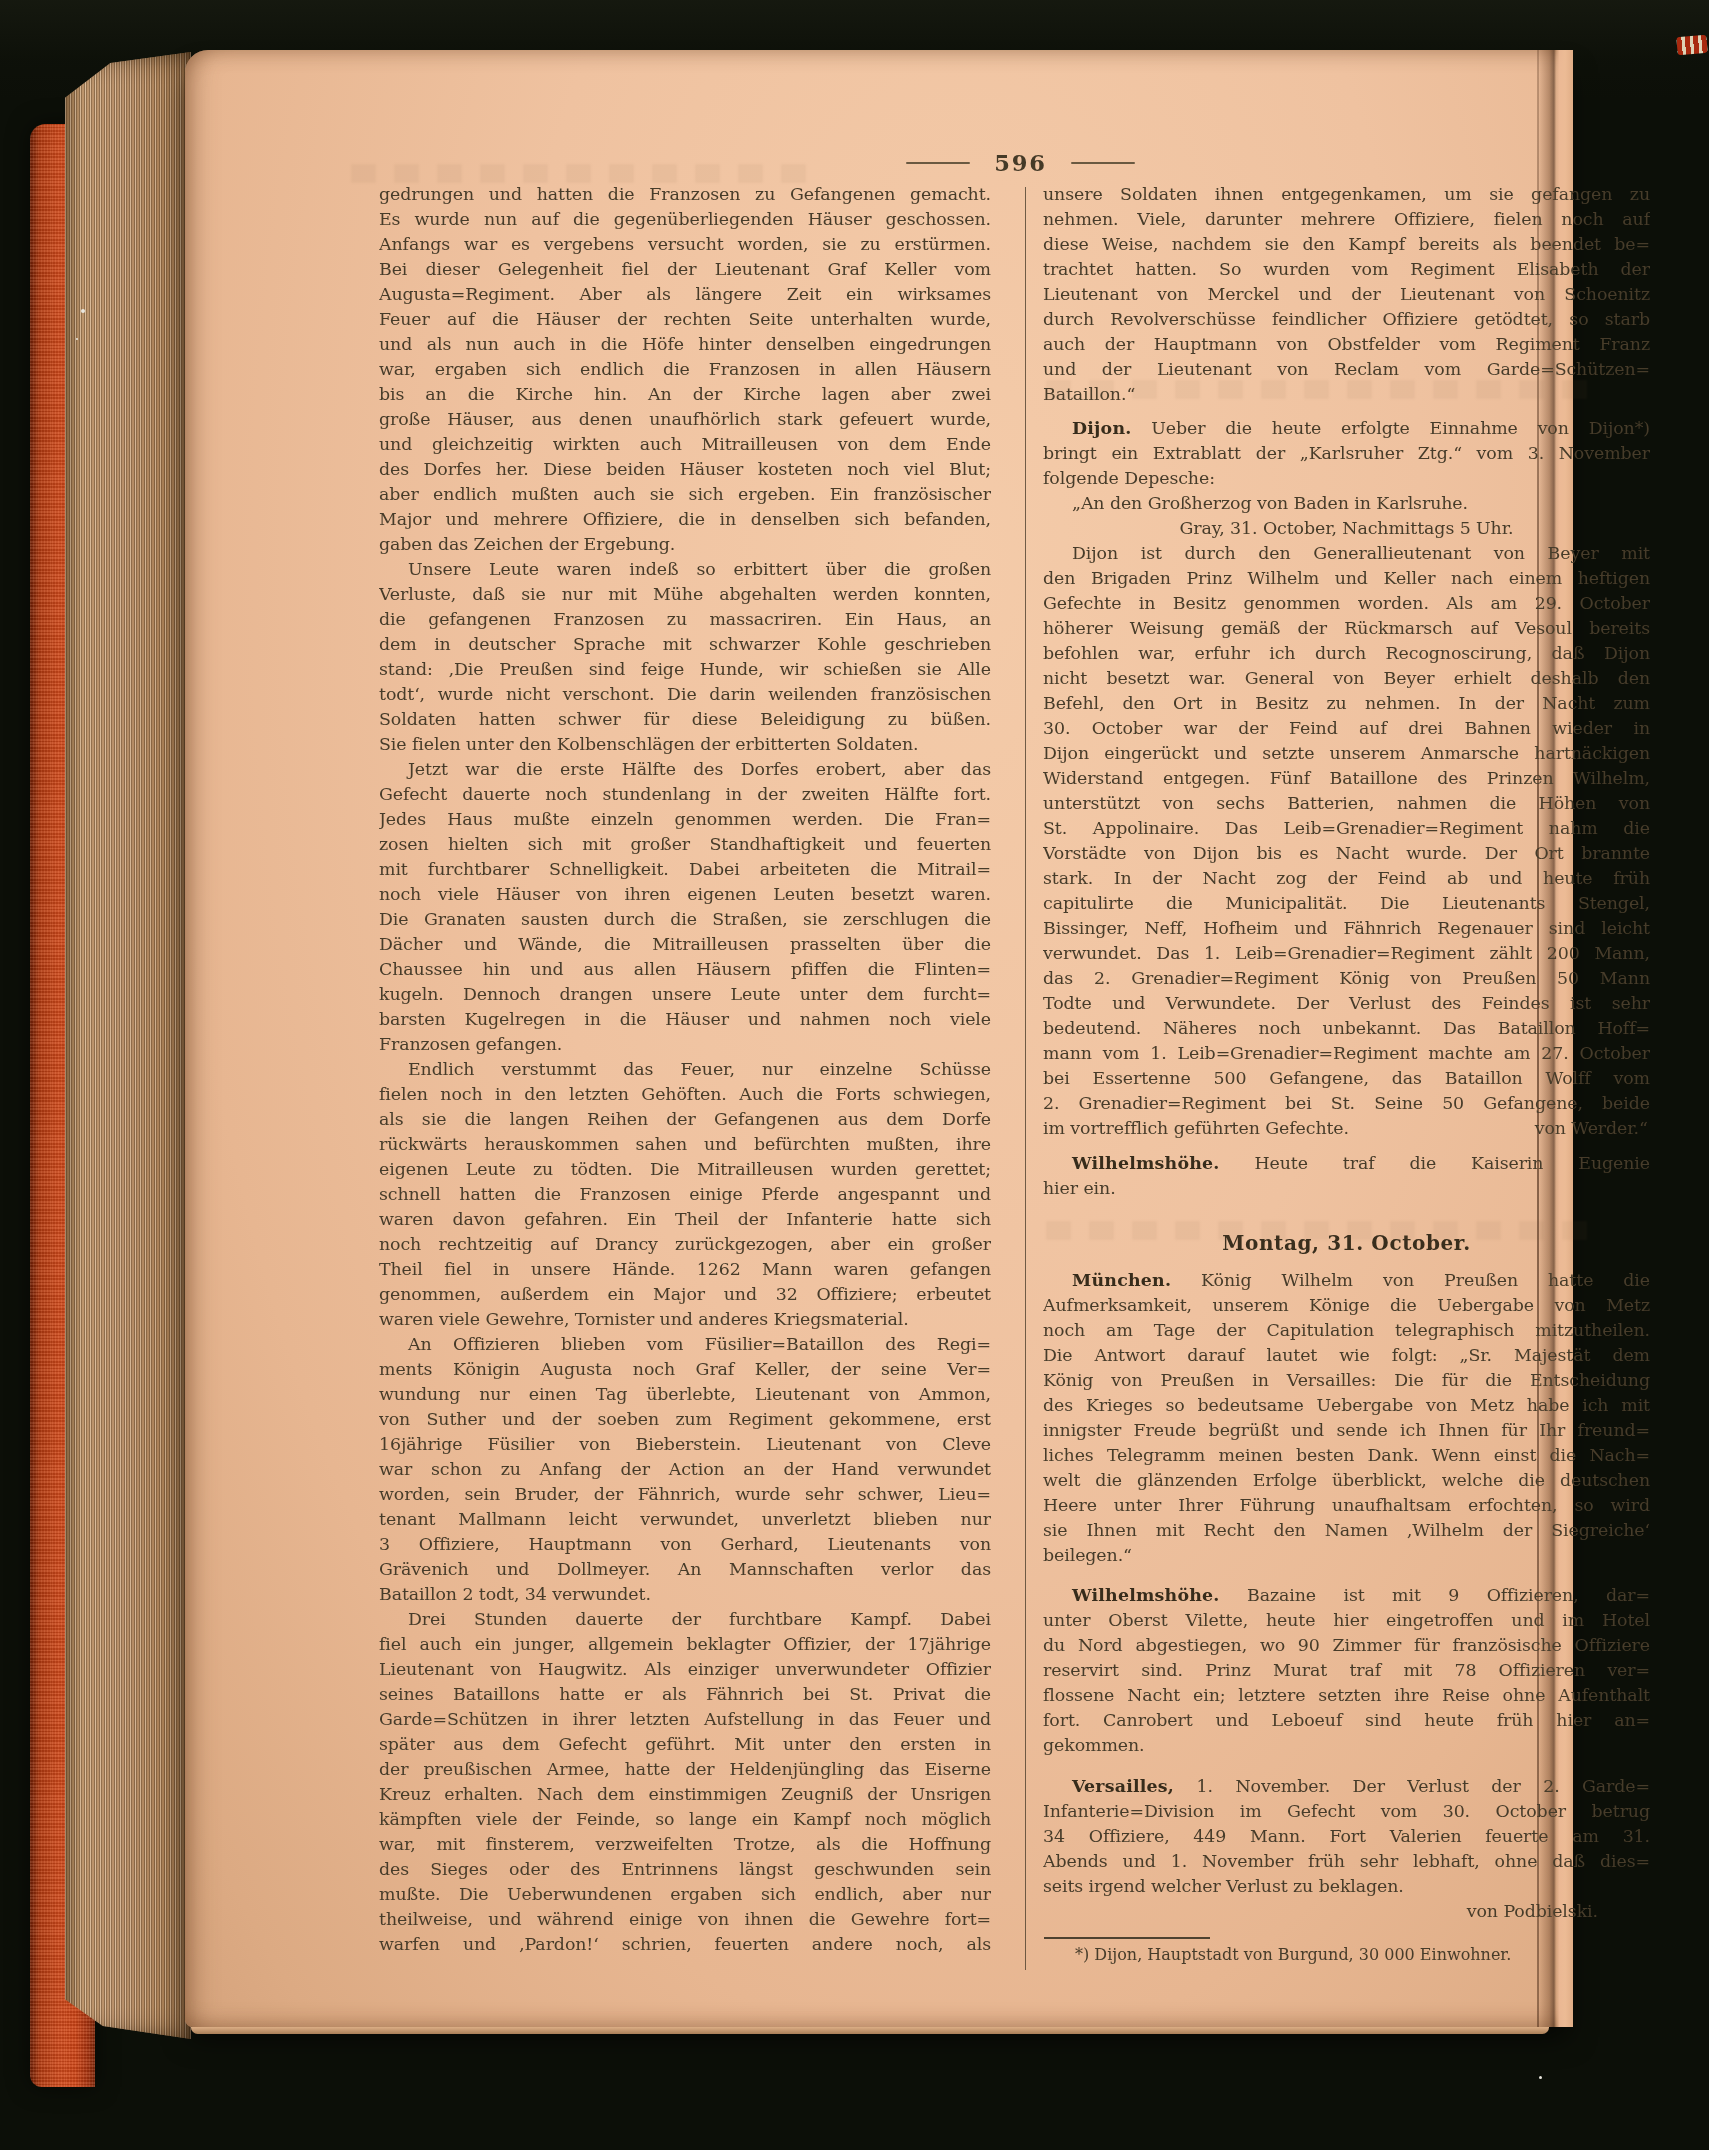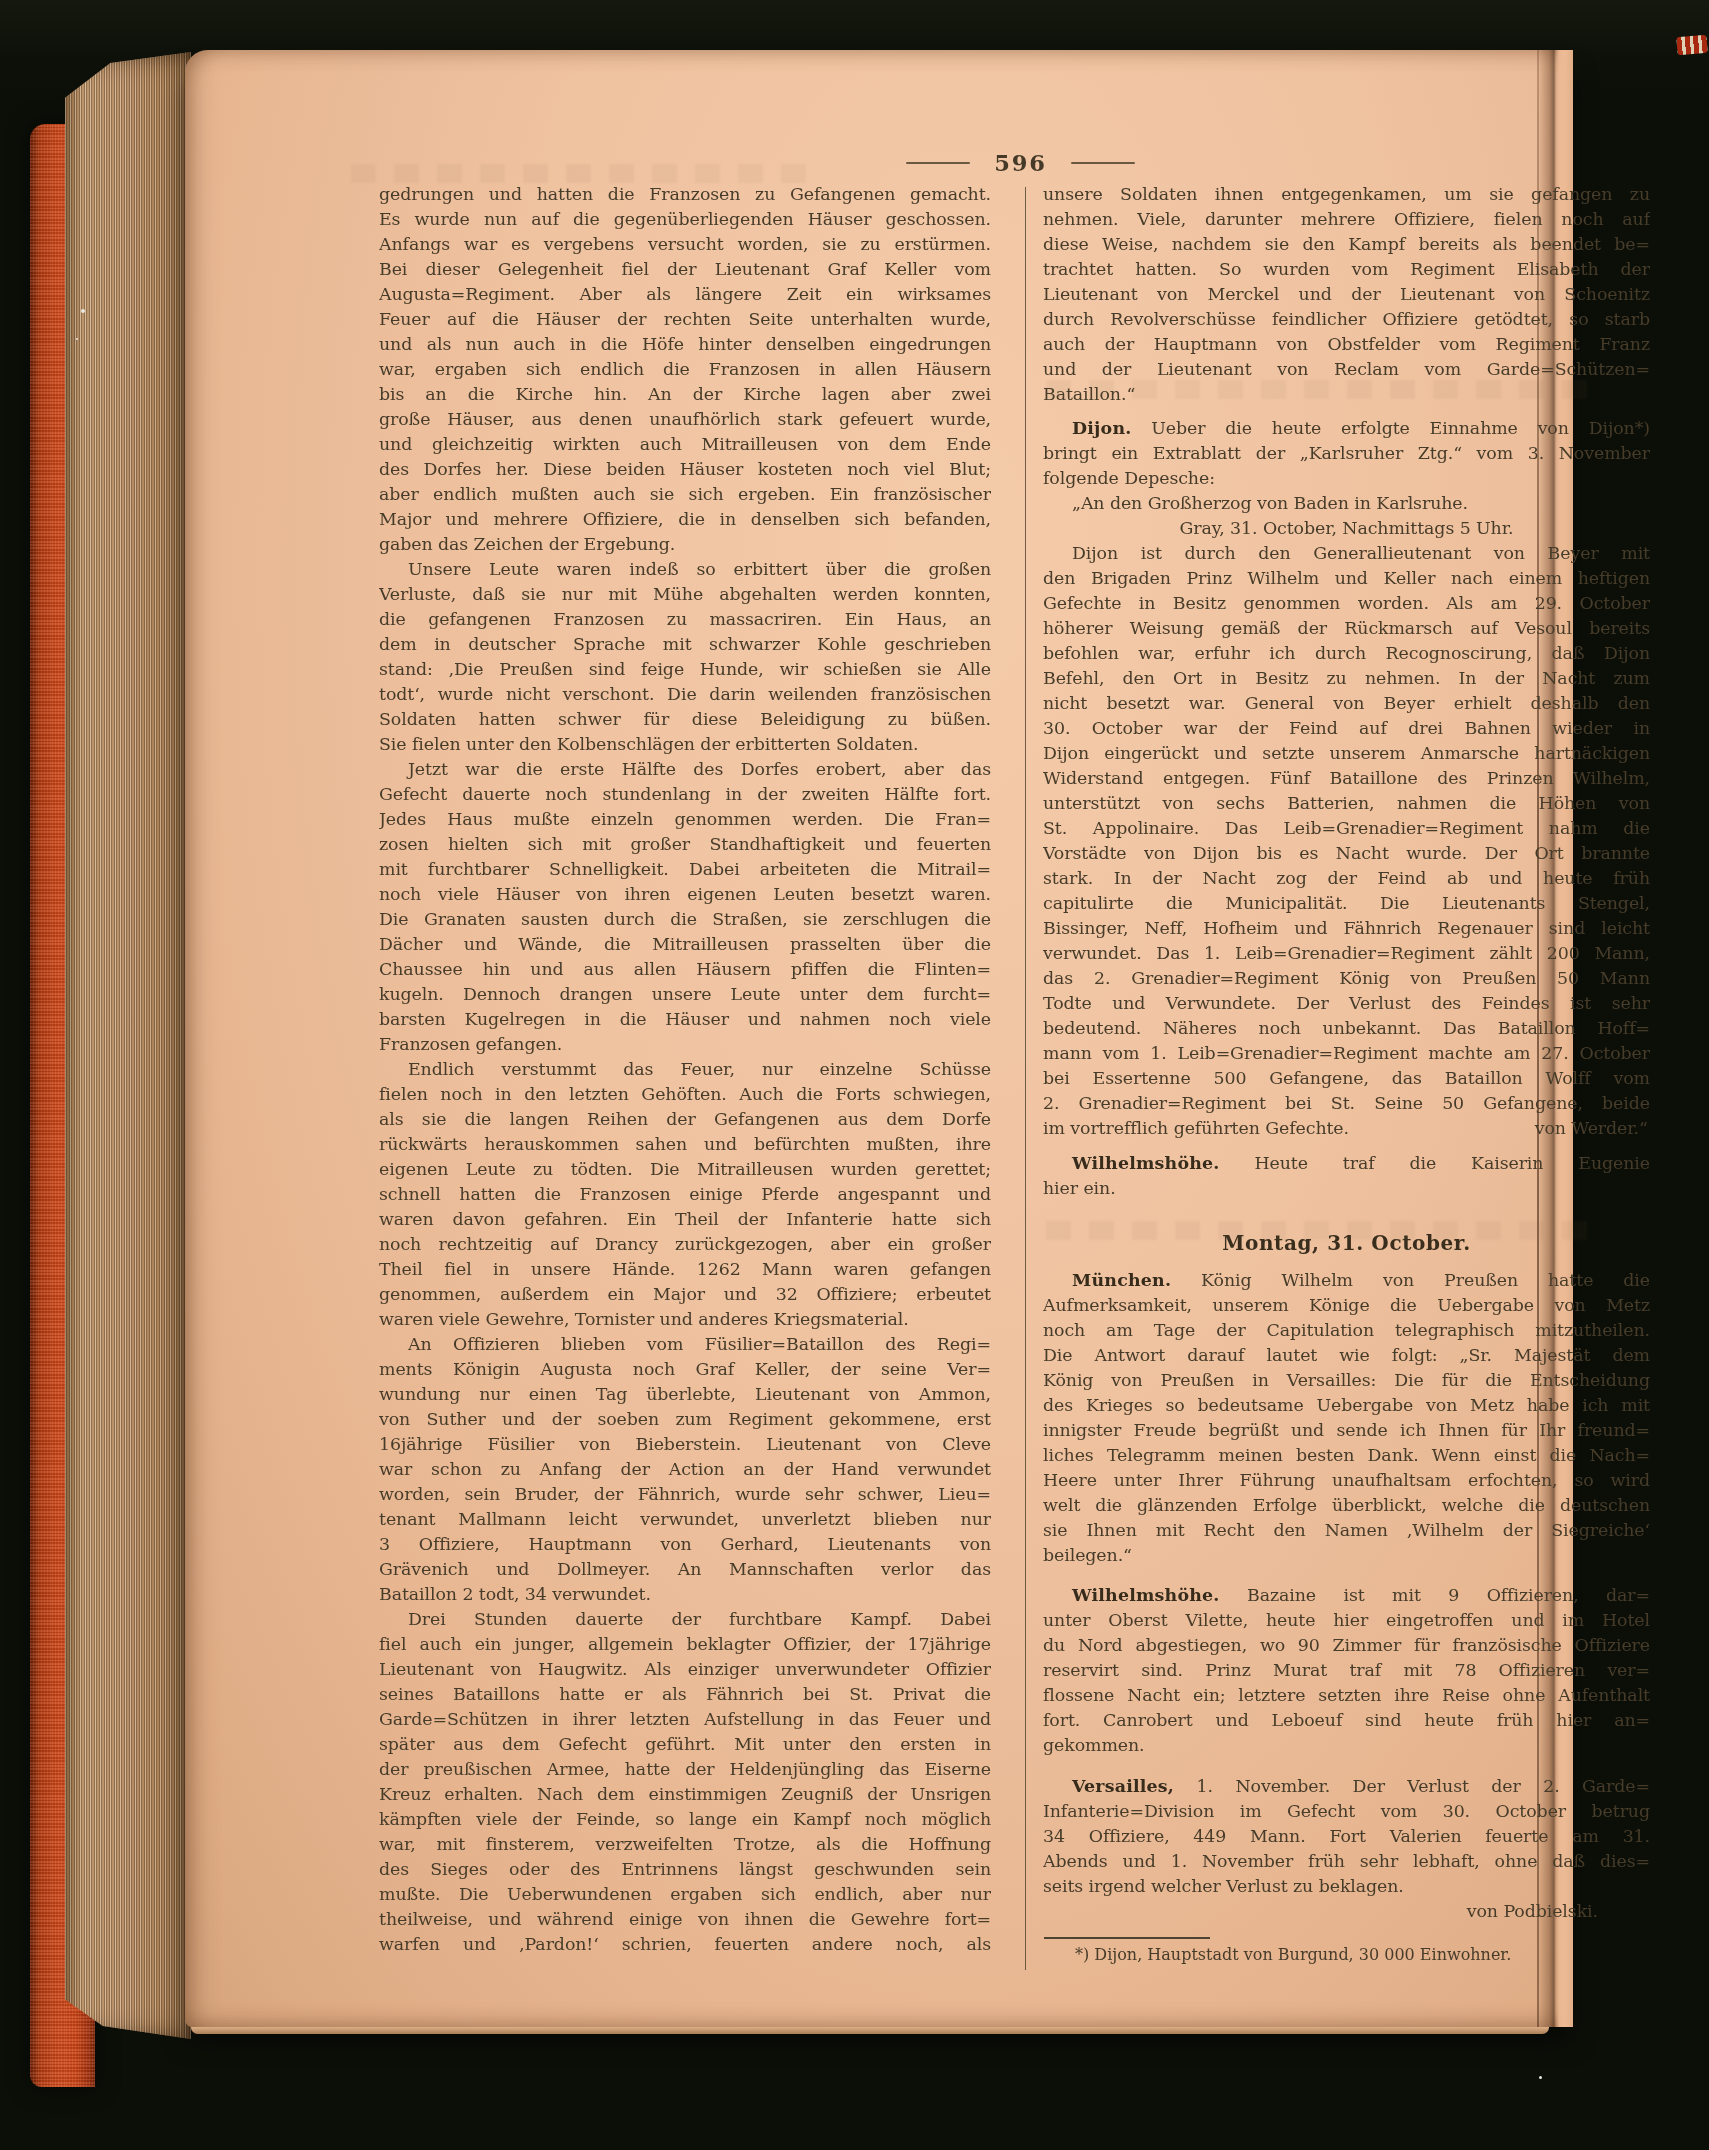"Befehl, den Ort in Besitz" div.line { order: before "nicht besetzt war. General von" -> after "nicht besetzt war. General von" }
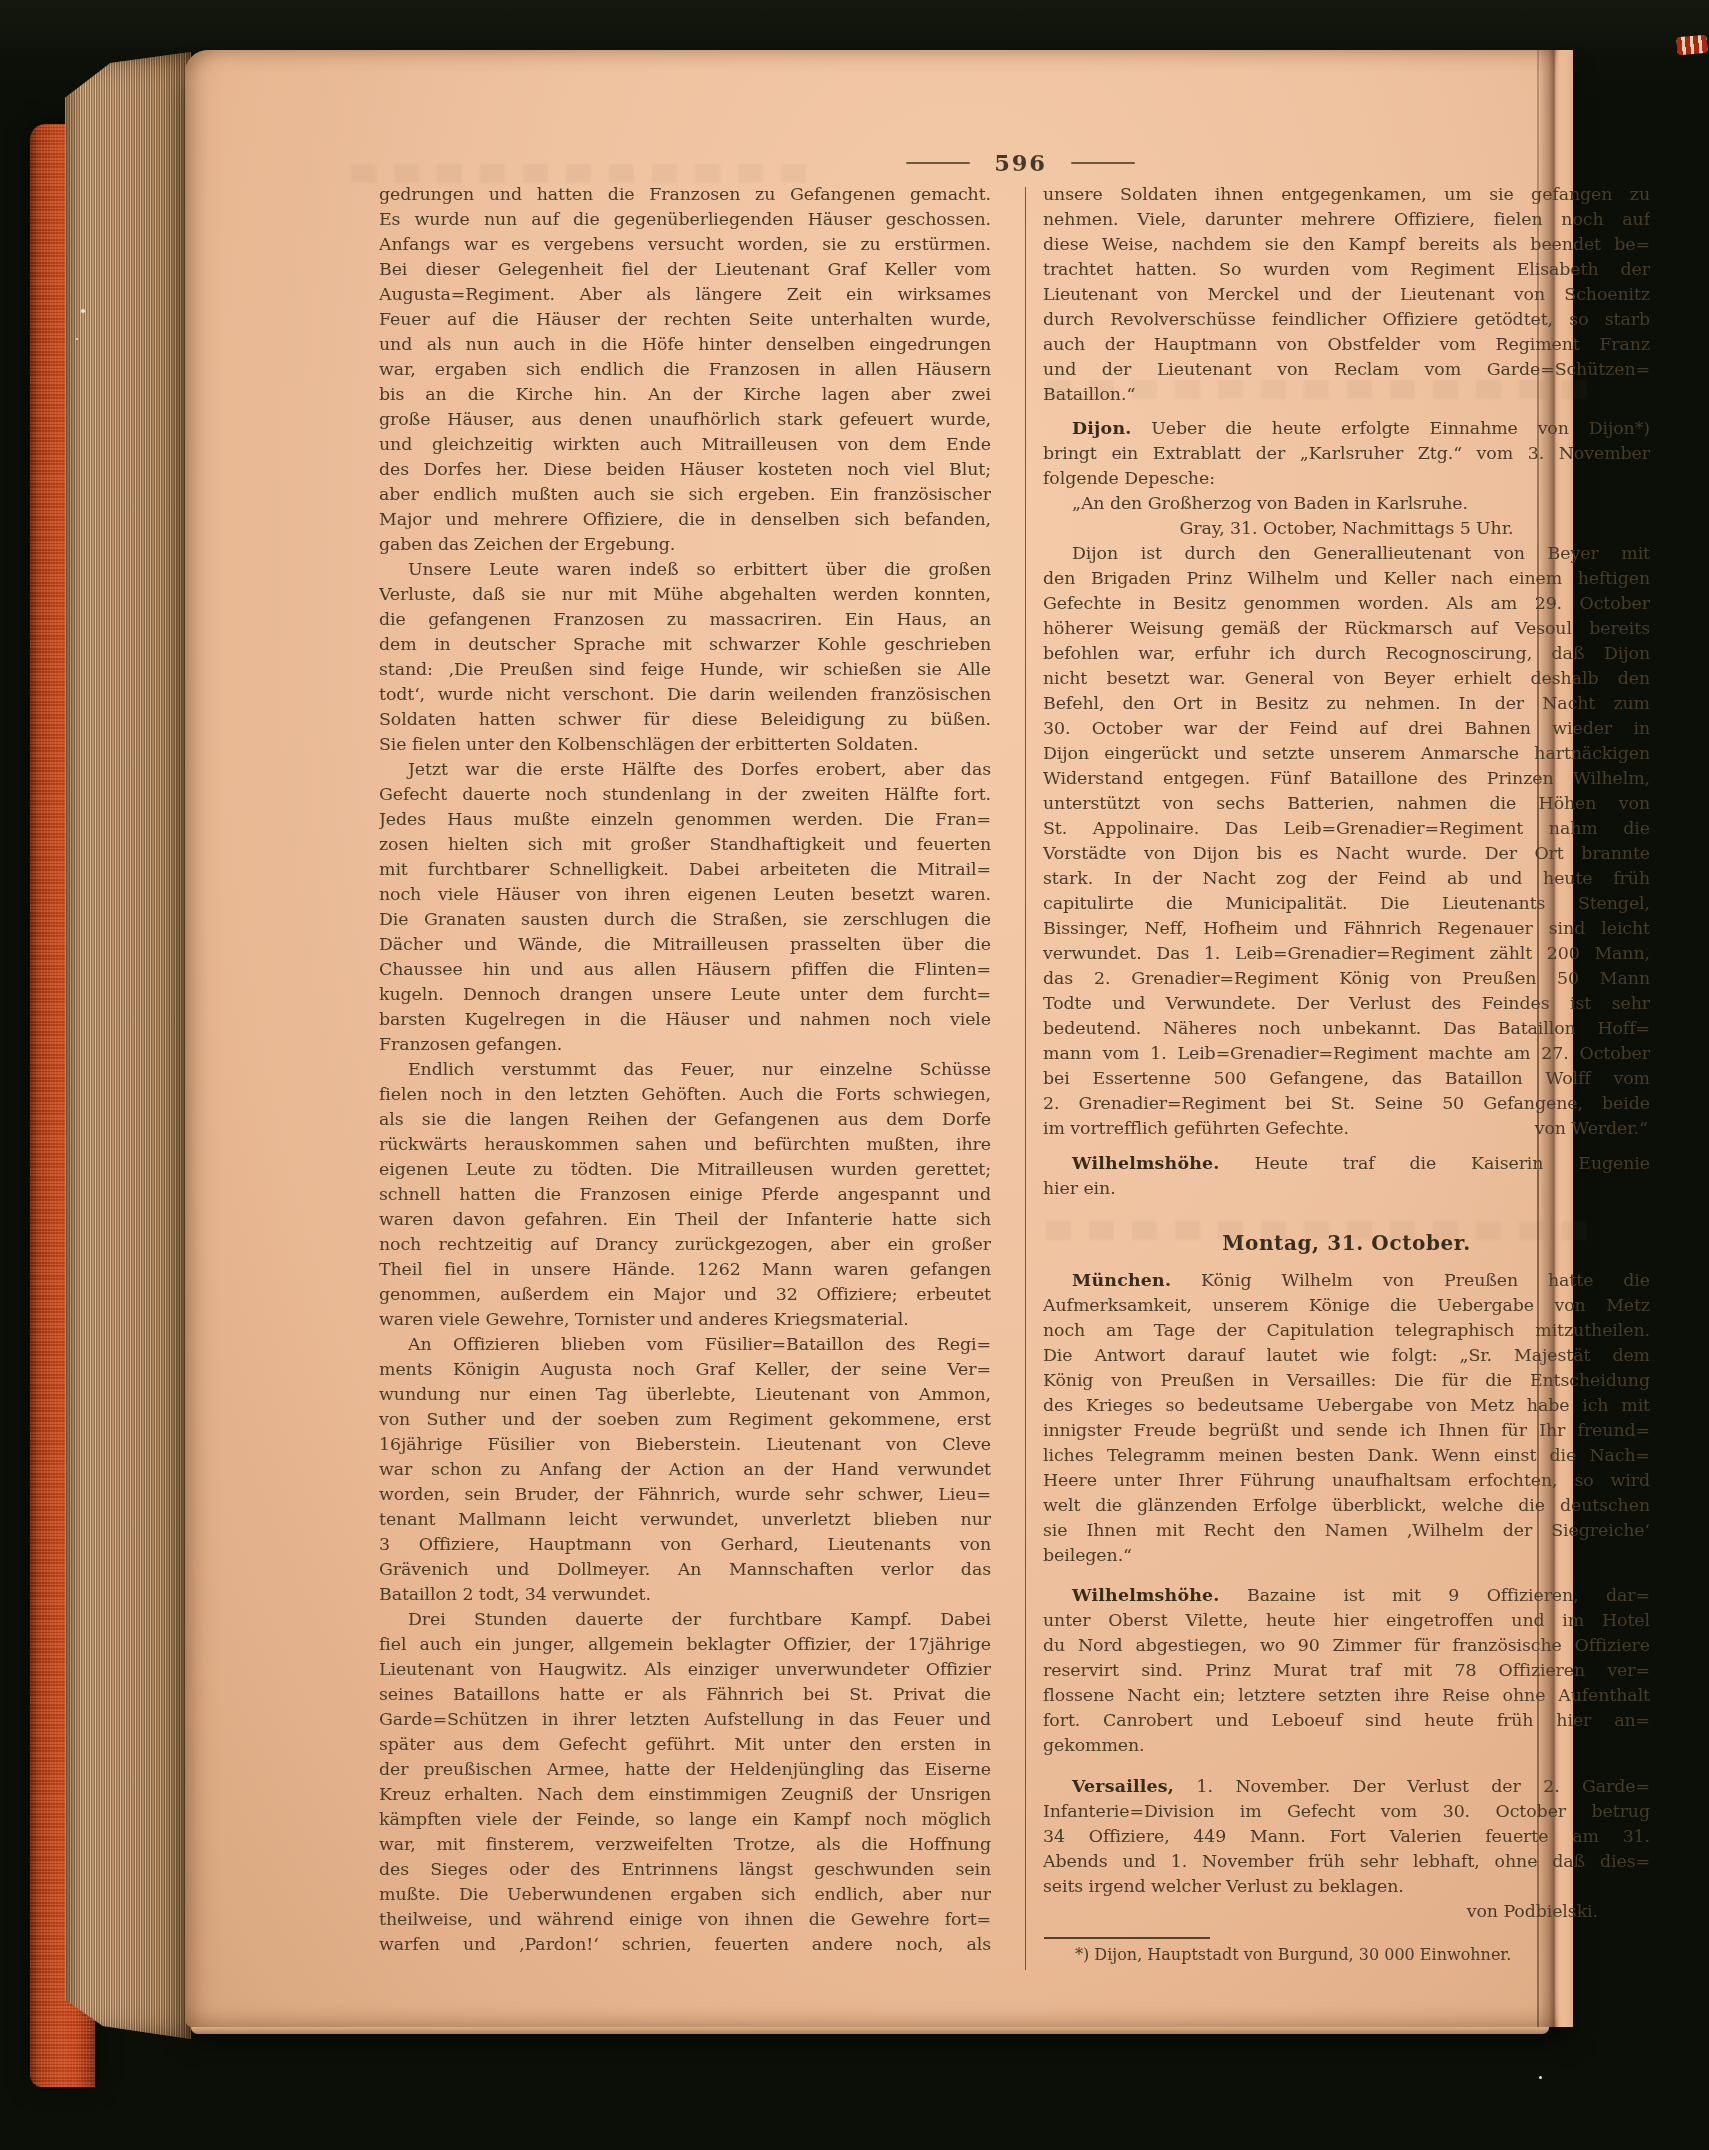"Heere unter Ihrer Führung unaufhaltsam" div.line { order: before "welt die glänzenden Erfolge überblickt," -> after "welt die glänzenden Erfolge überblickt," }
